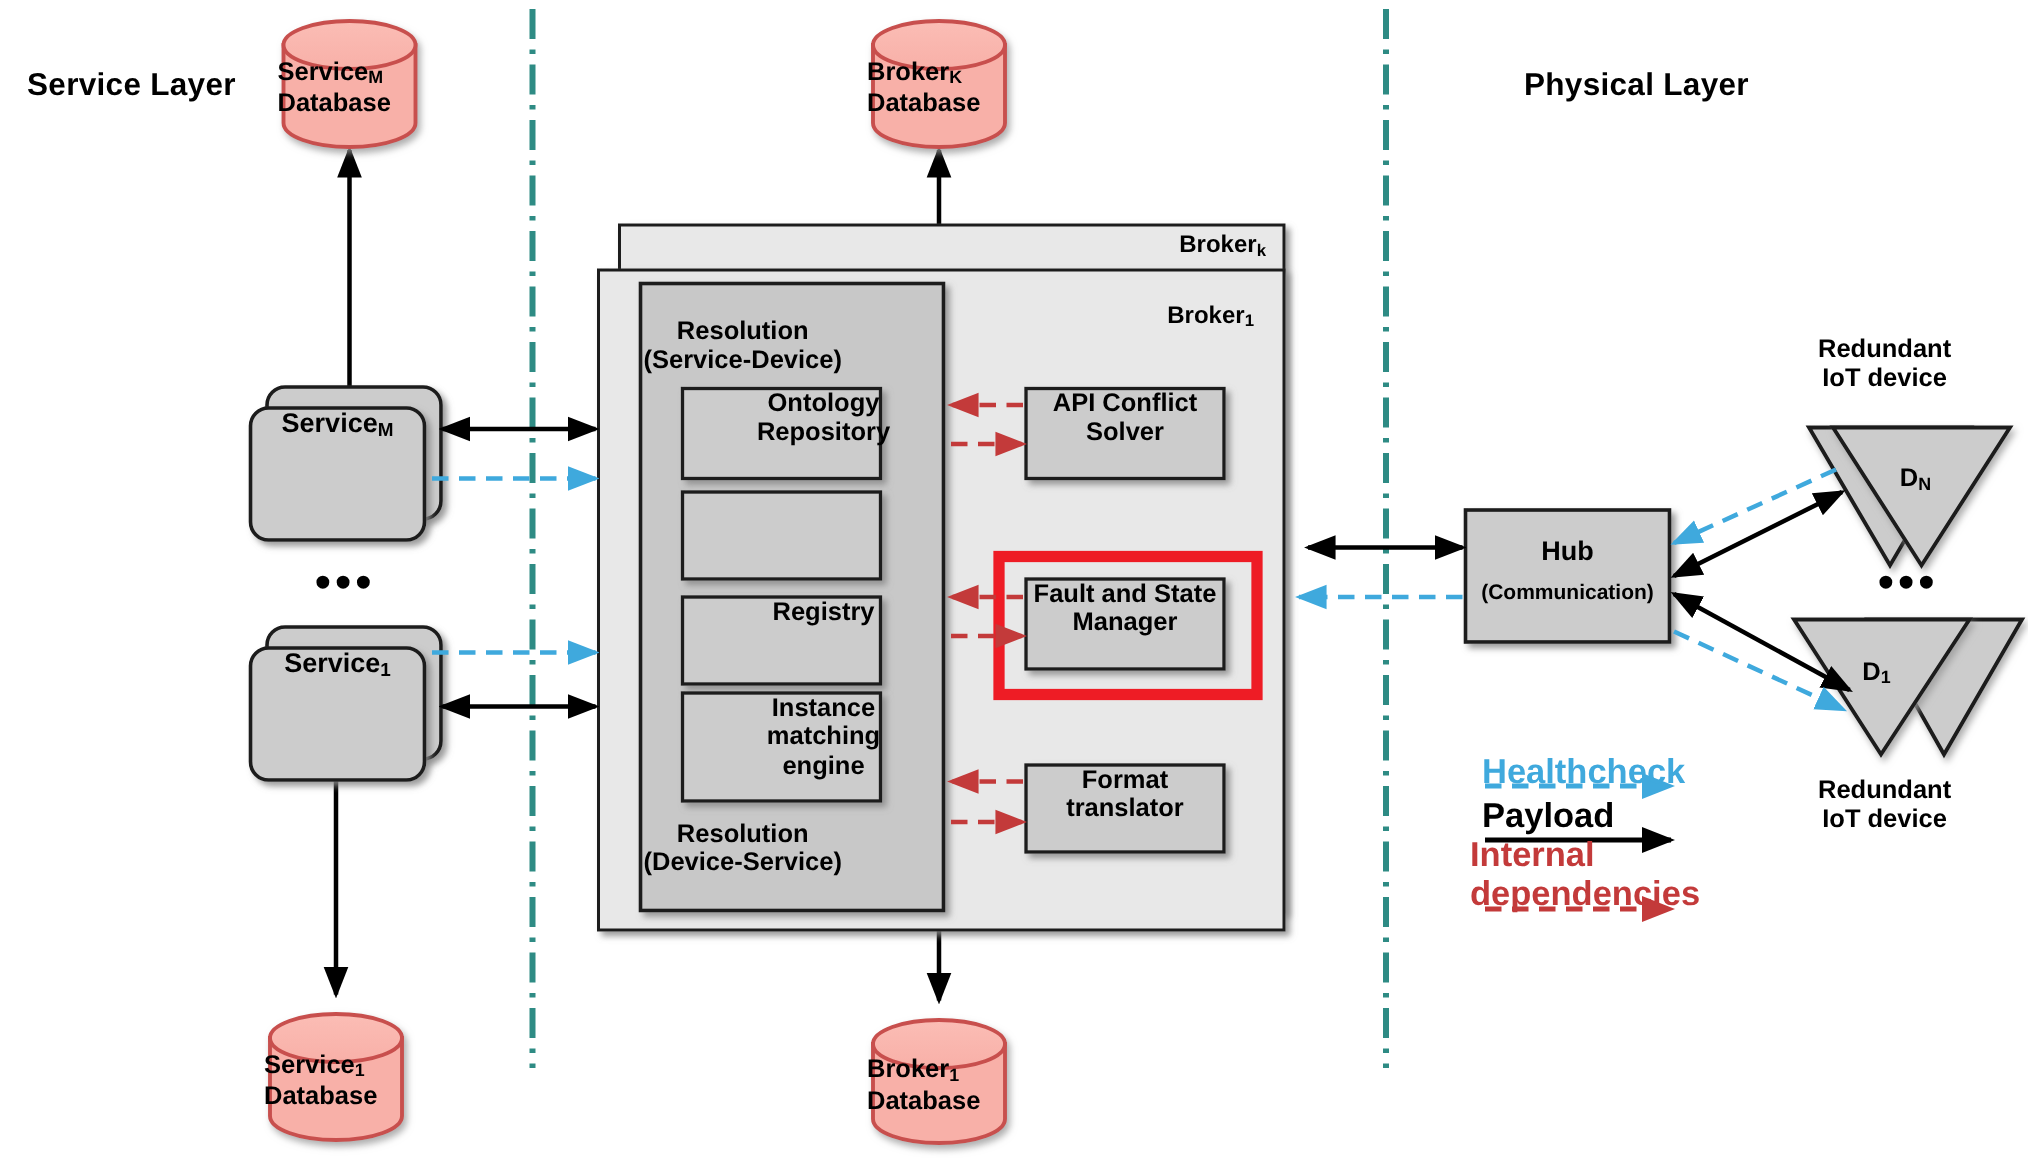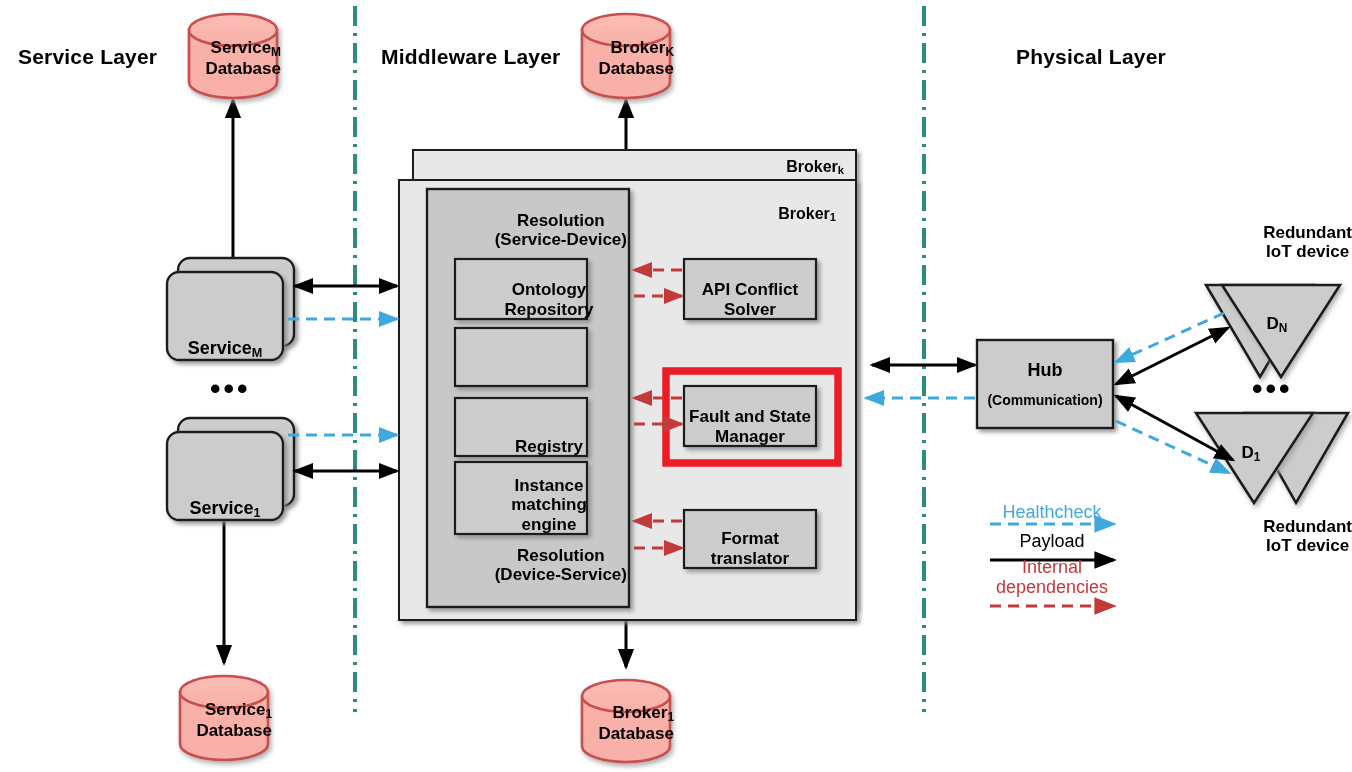"ServiceM" .boxtext { align-items: flex-end -> flex-start }
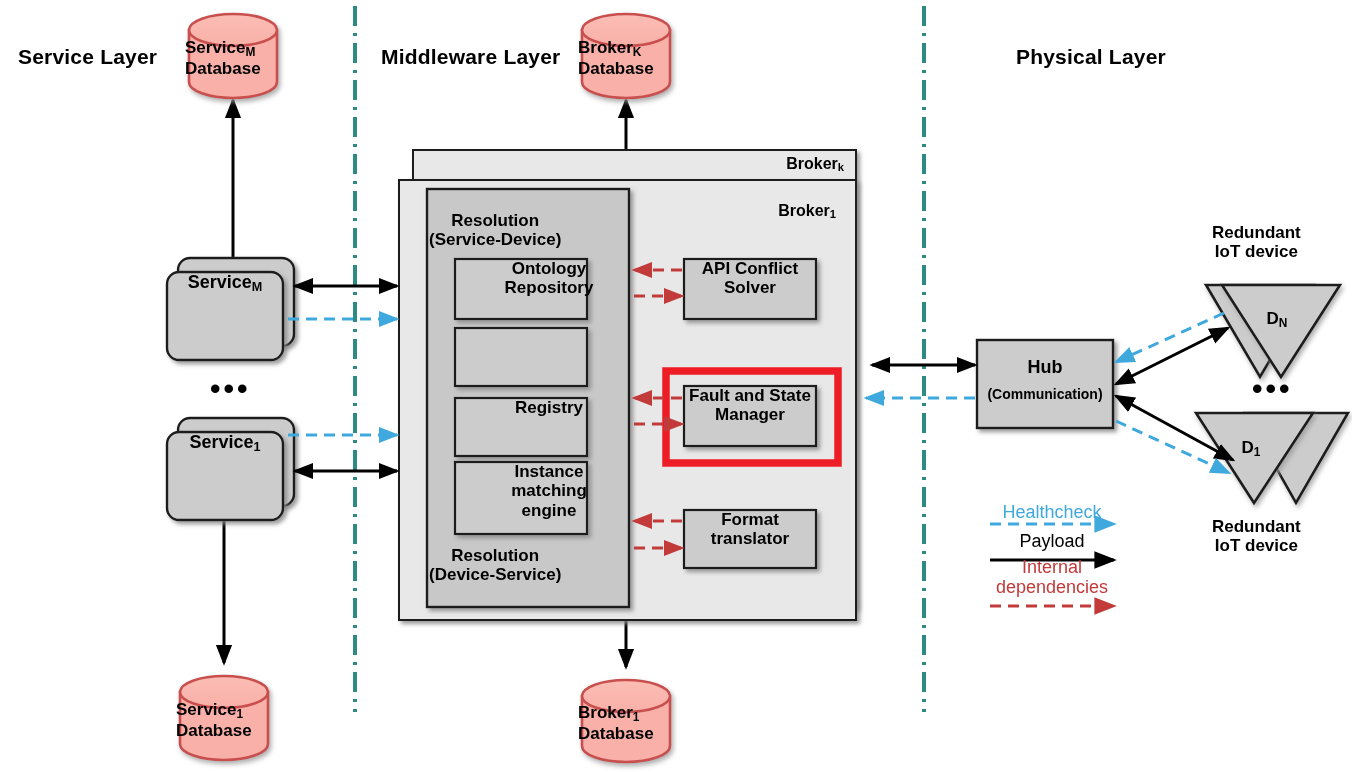"Middleware Layer" div.layer-label { html: <div>Middleware Layer</div> -> none }
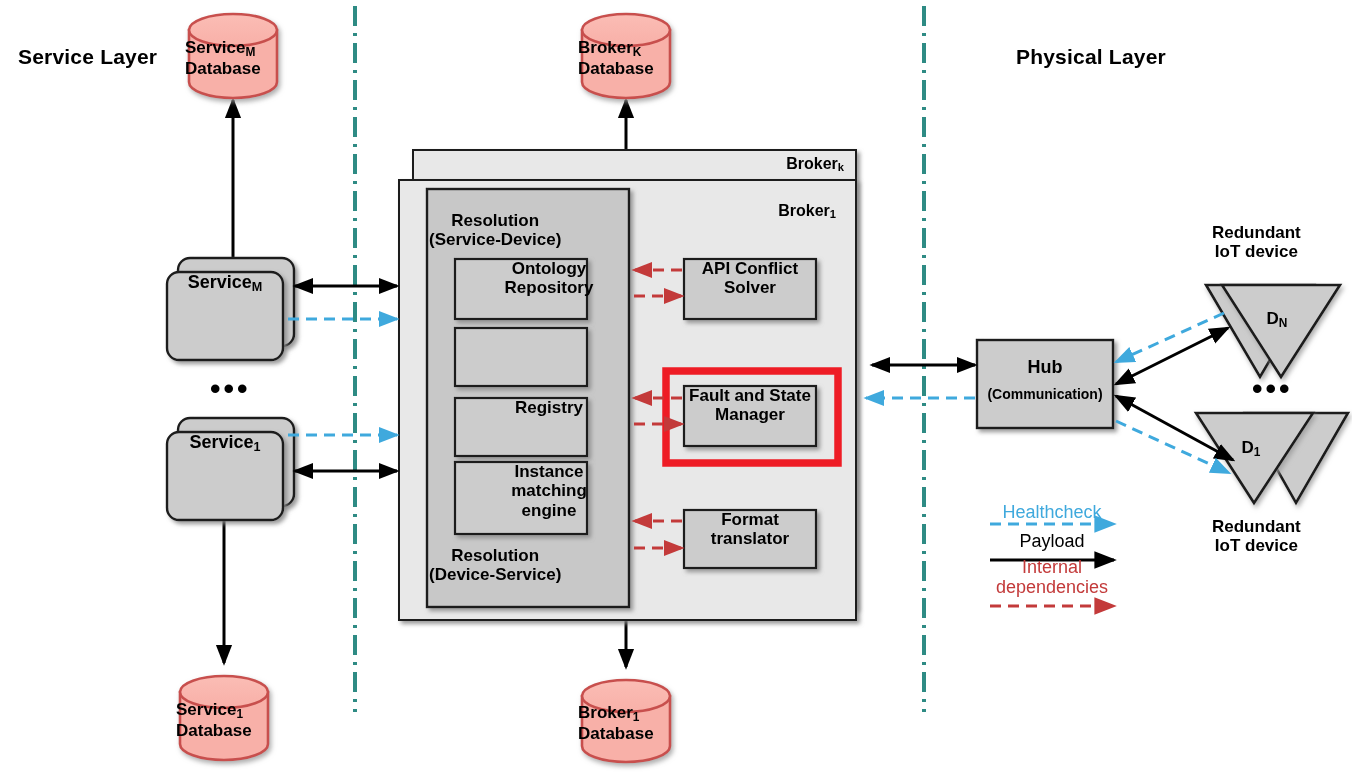"Healthcheck" .legend-text { font-size: 18px -> 23px; font-weight: normal -> bold; text-align: center -> left }
